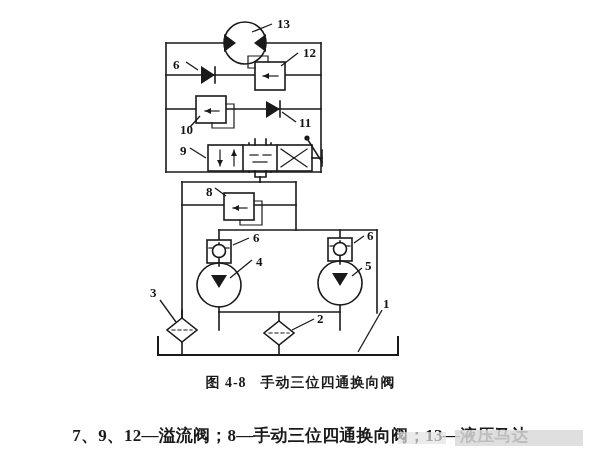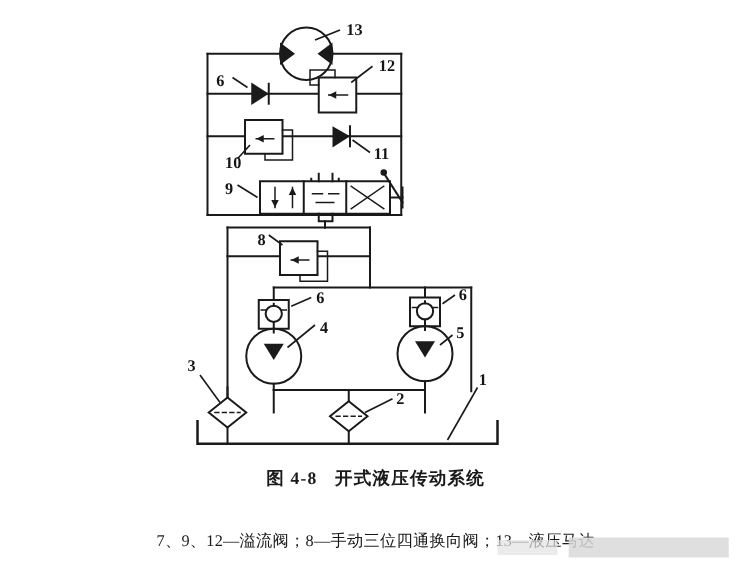"开式液压传动系统" span { text: 开式液压传动系统 -> 手动三位四通换向阀 }
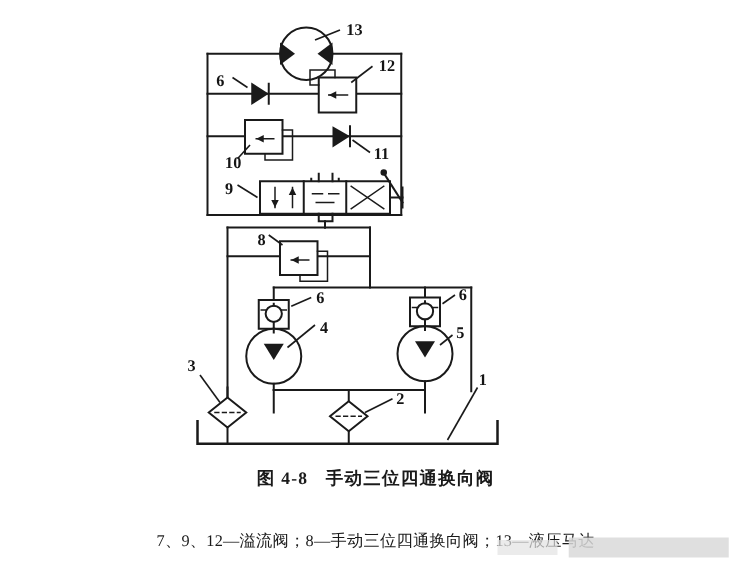"7、9、12—溢流阀；8—手动三位四通换向阀；13—液压马达" #legend-line-2 { font-size: 13px -> 17px; font-weight: normal -> bold }
